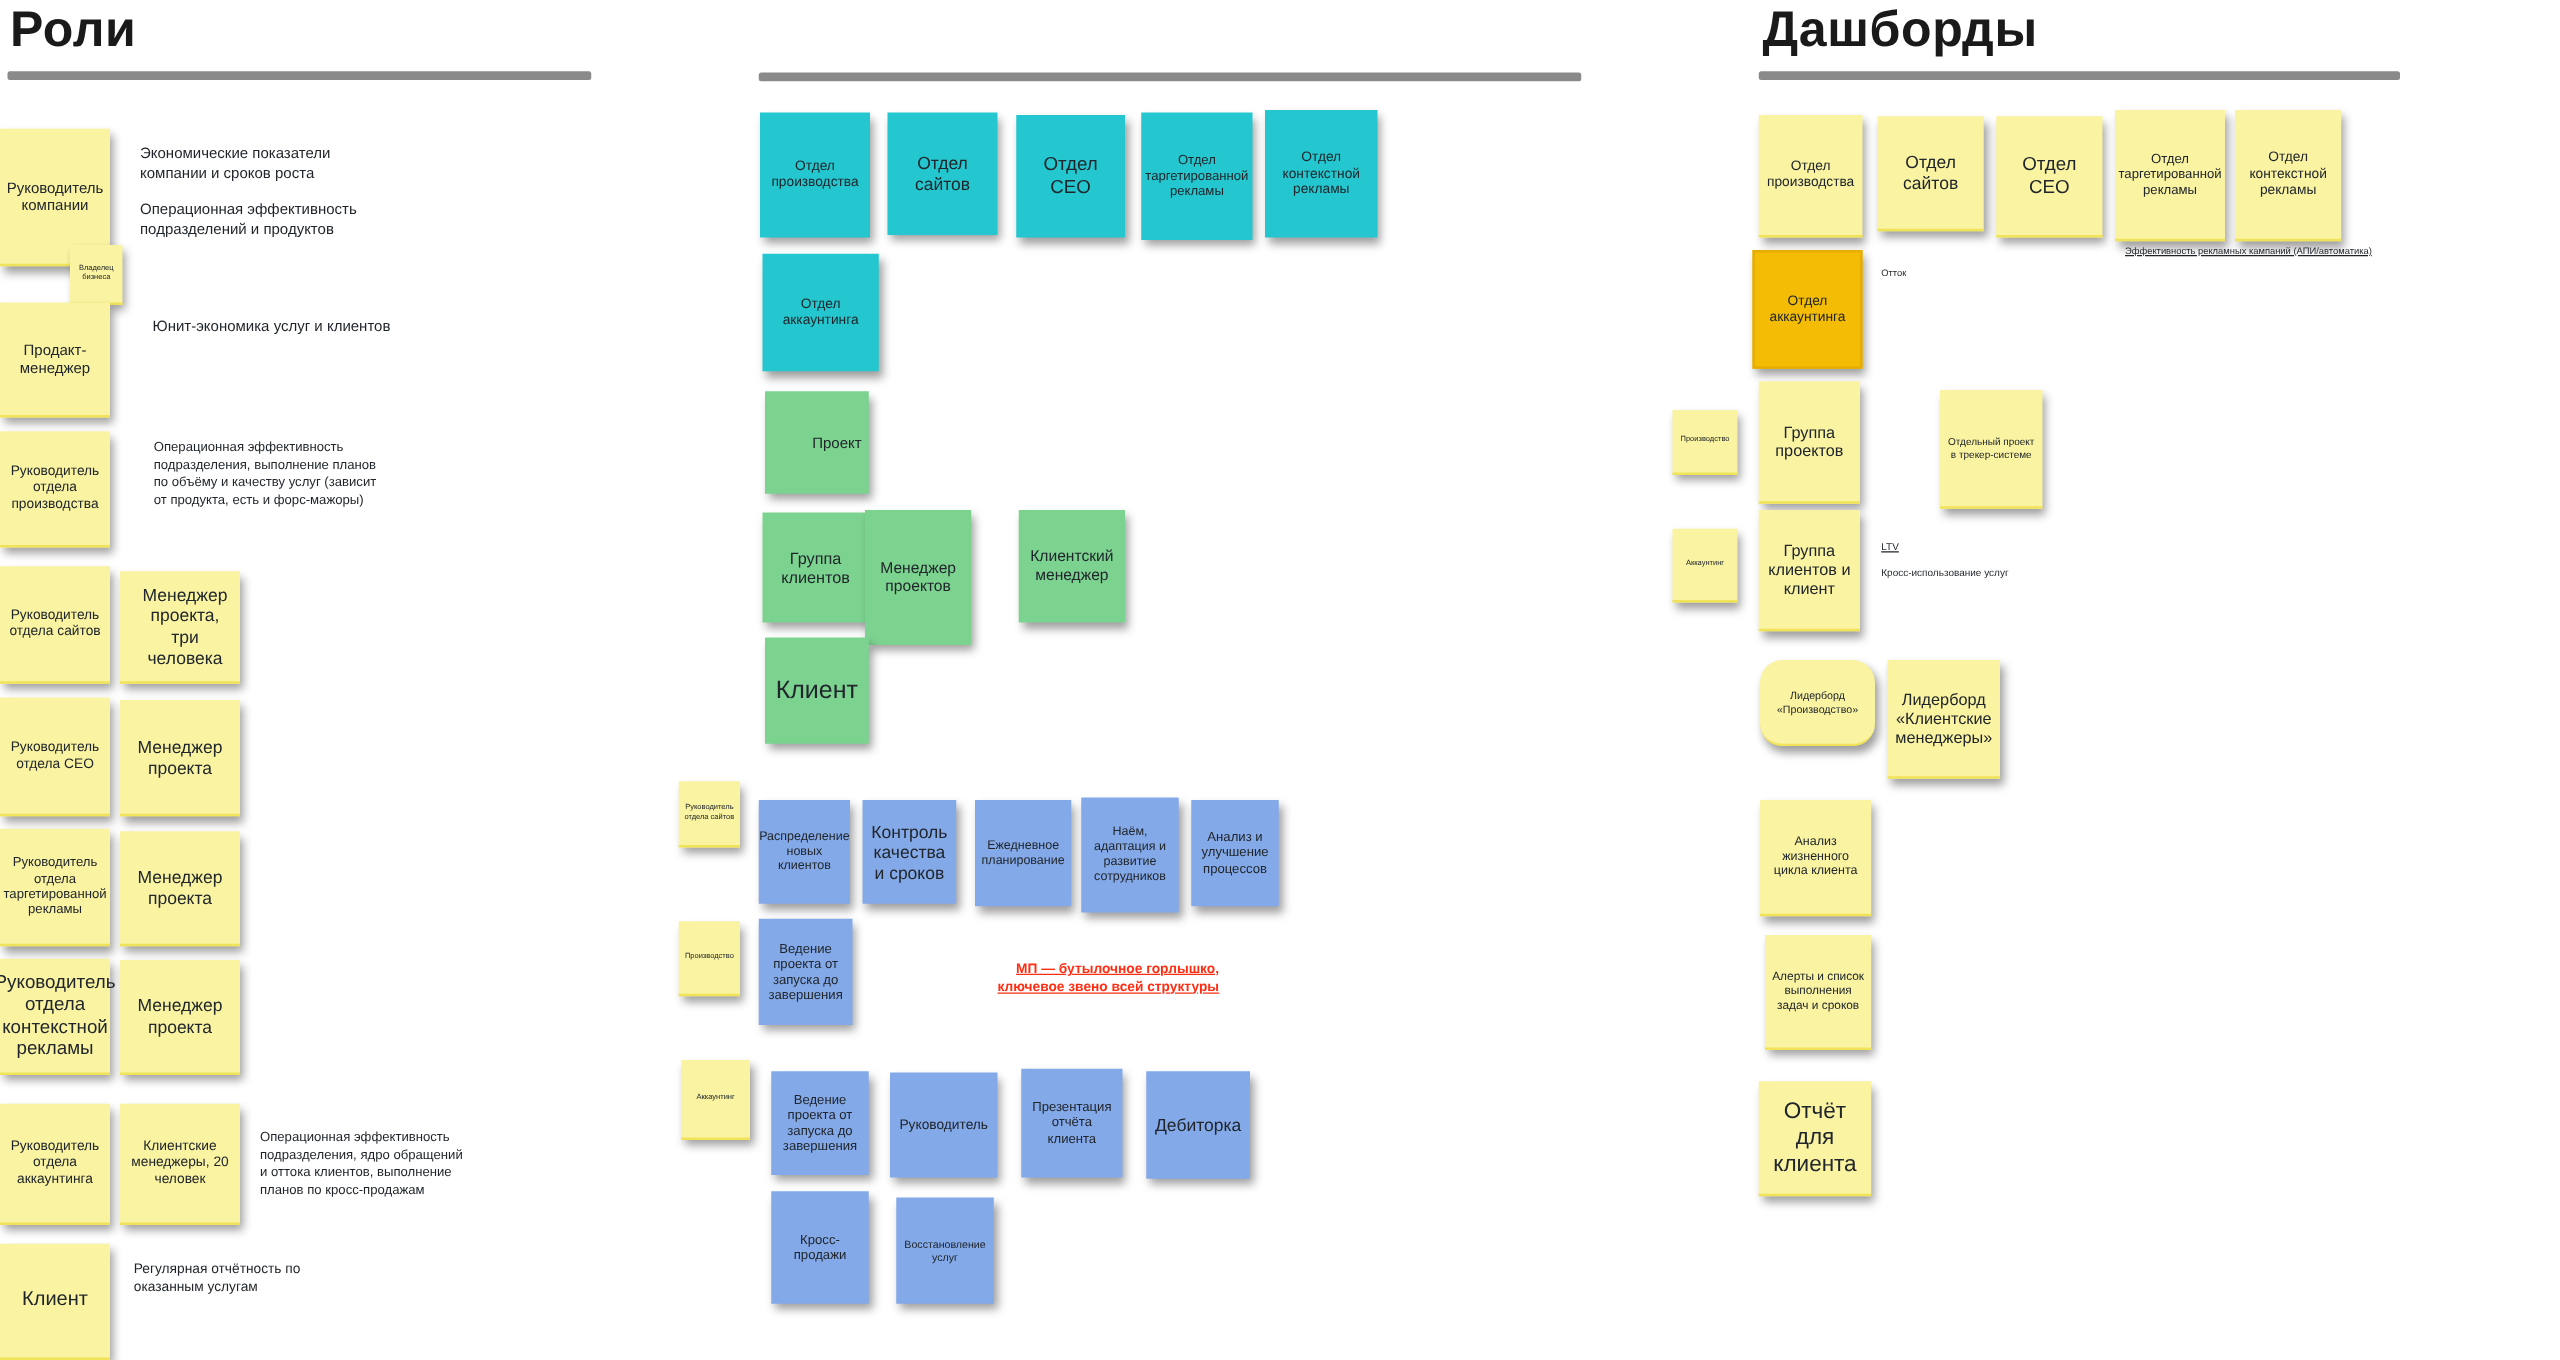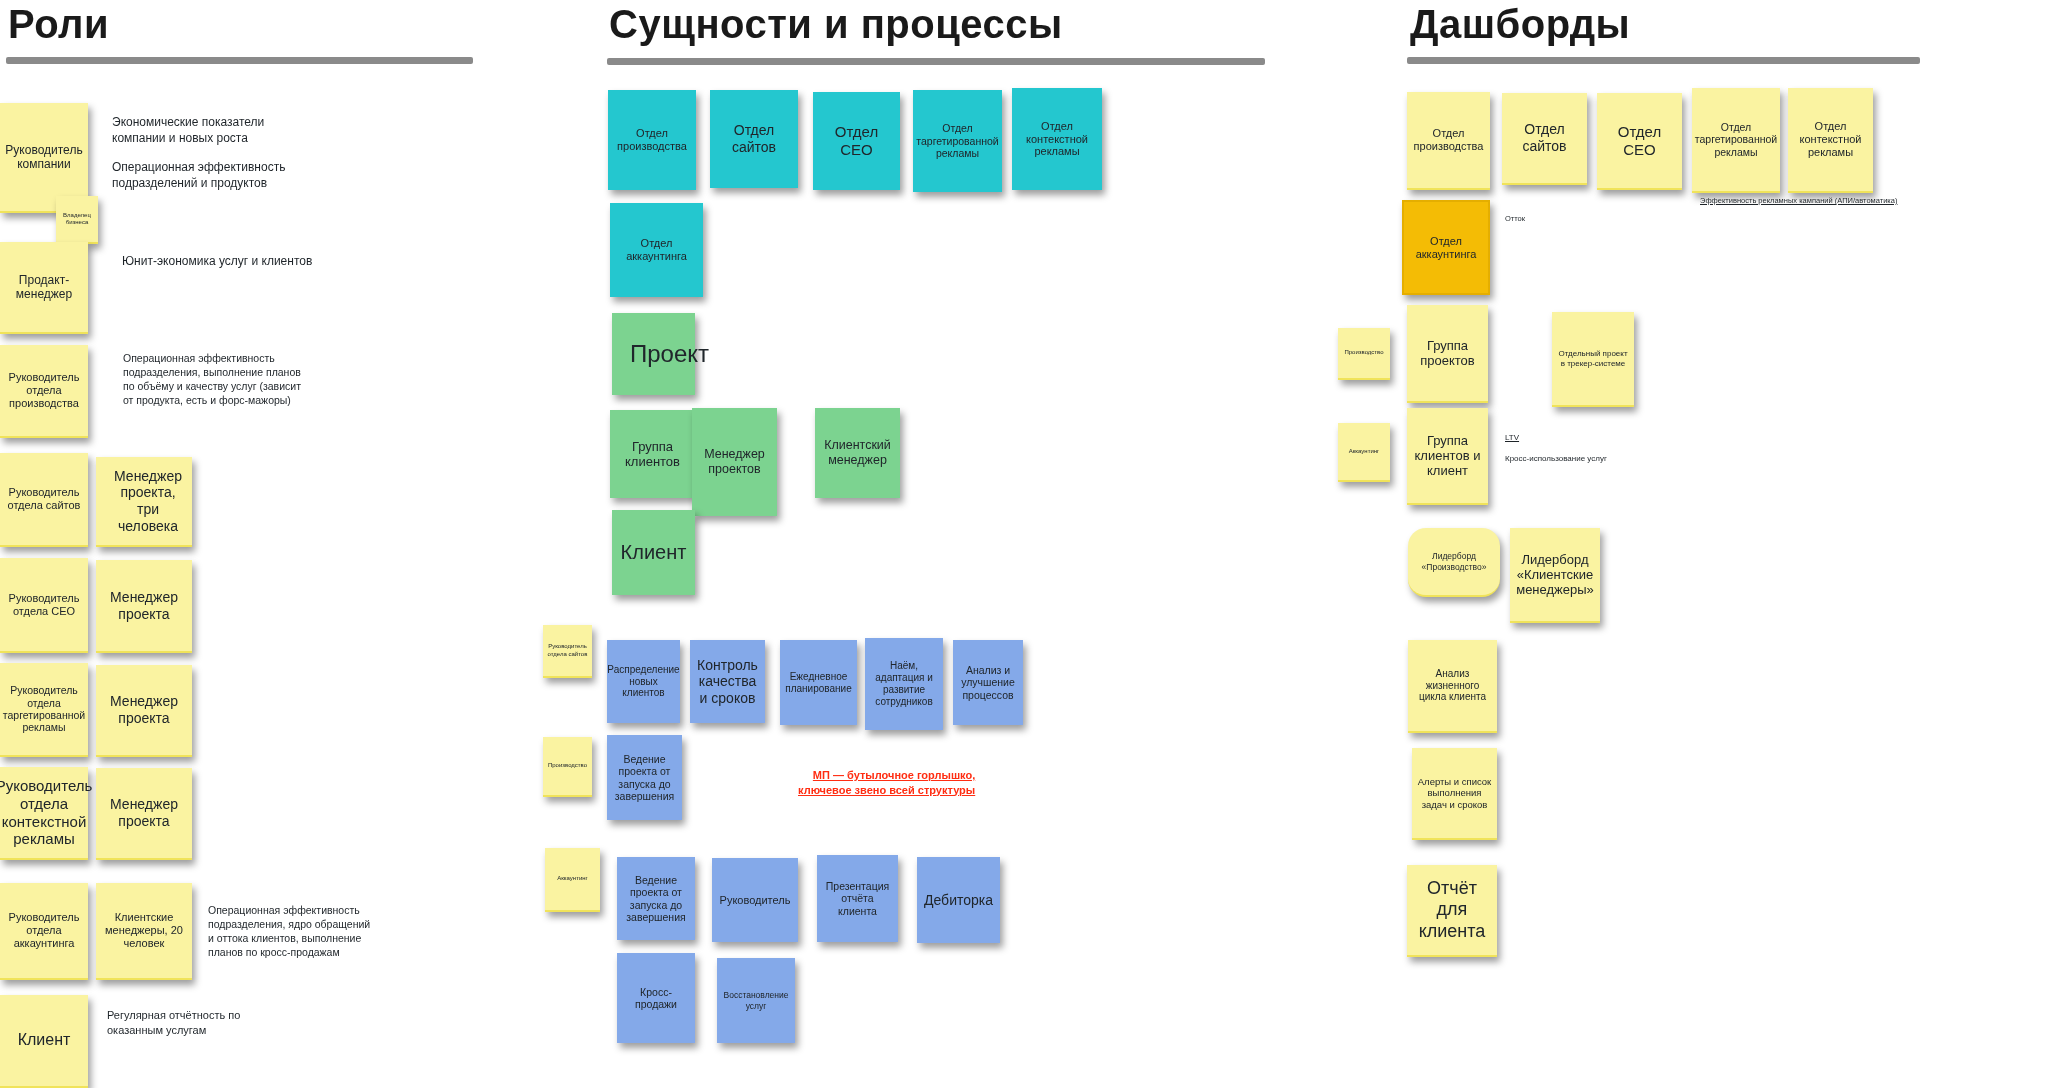"Сущности и процессы" div.col-title { html: <div>Сущности и процессы</div> -> none }
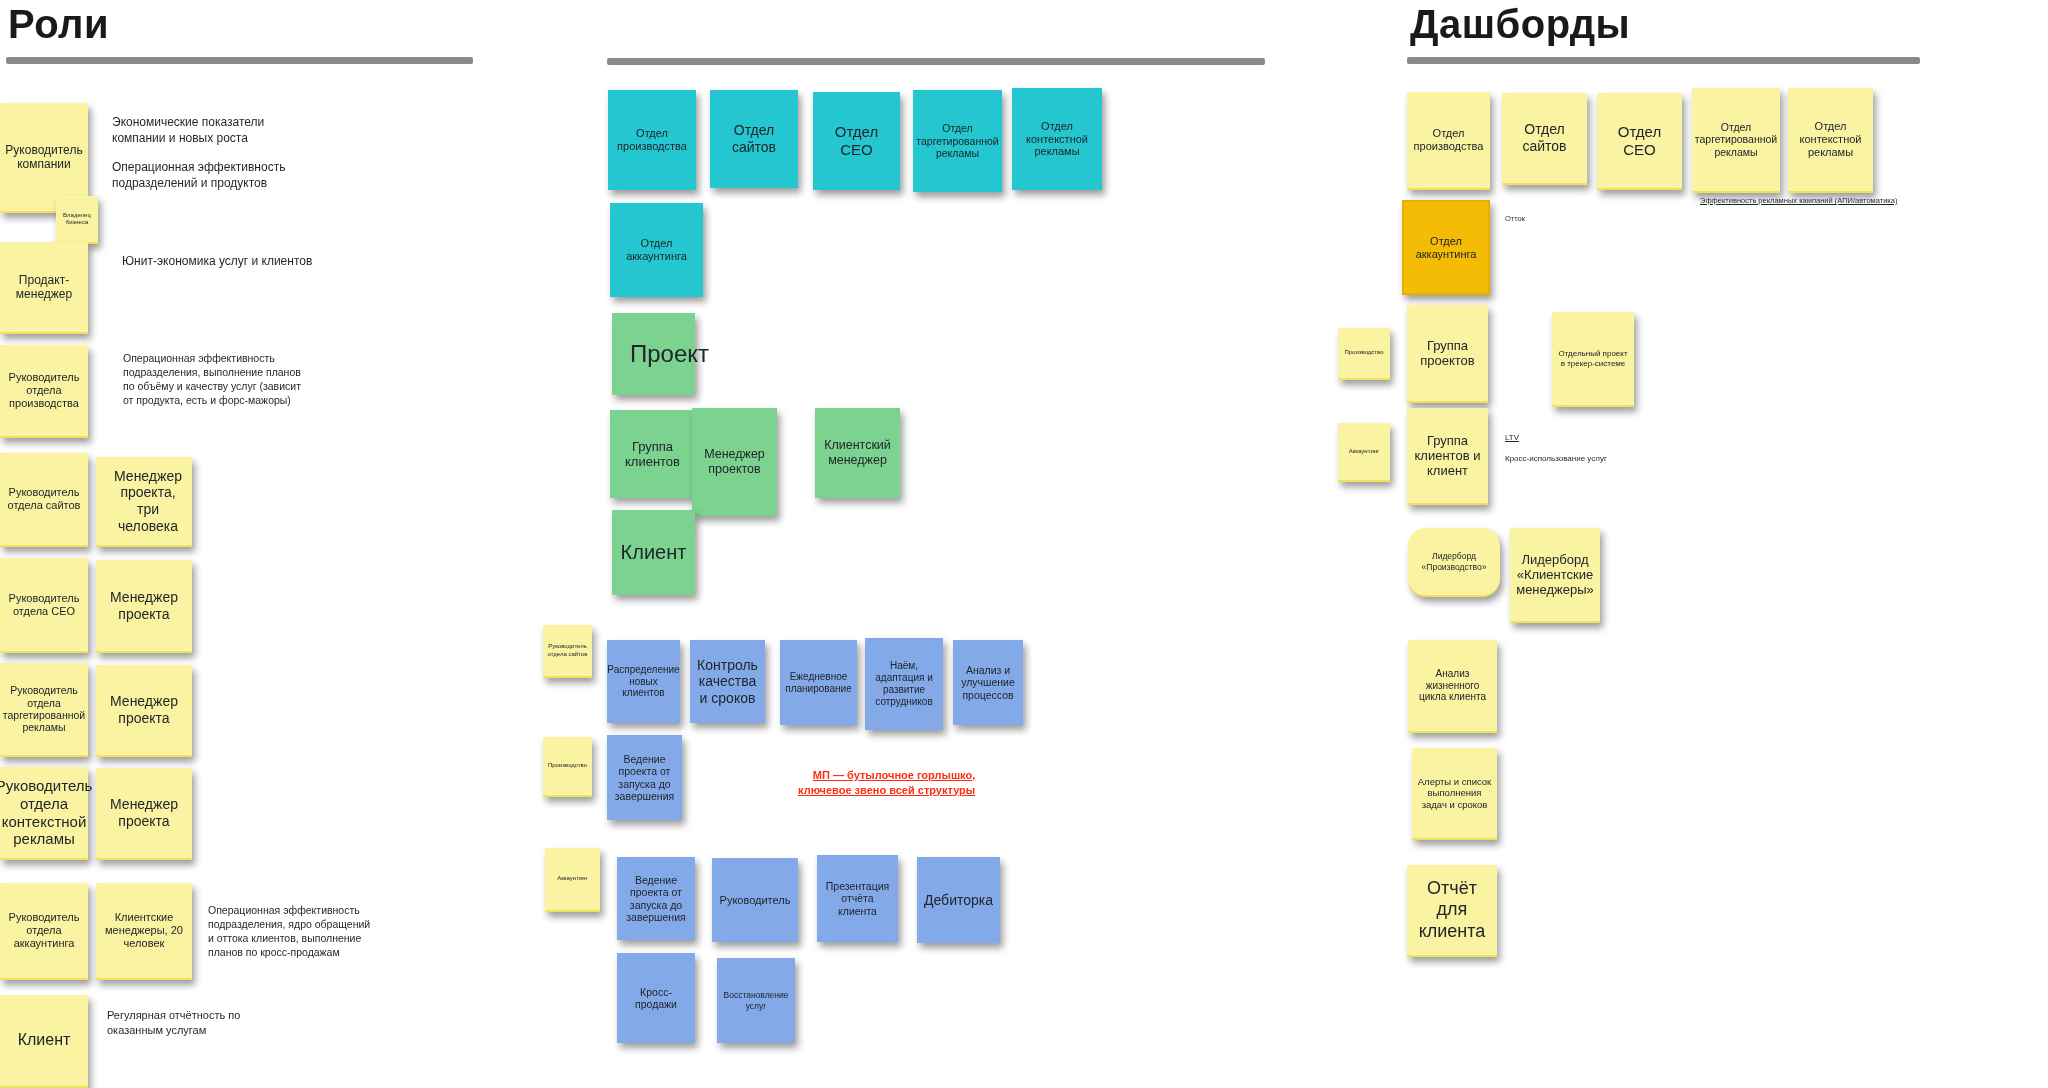"Экономические показатели" div.ann { text: новых -> сроков }
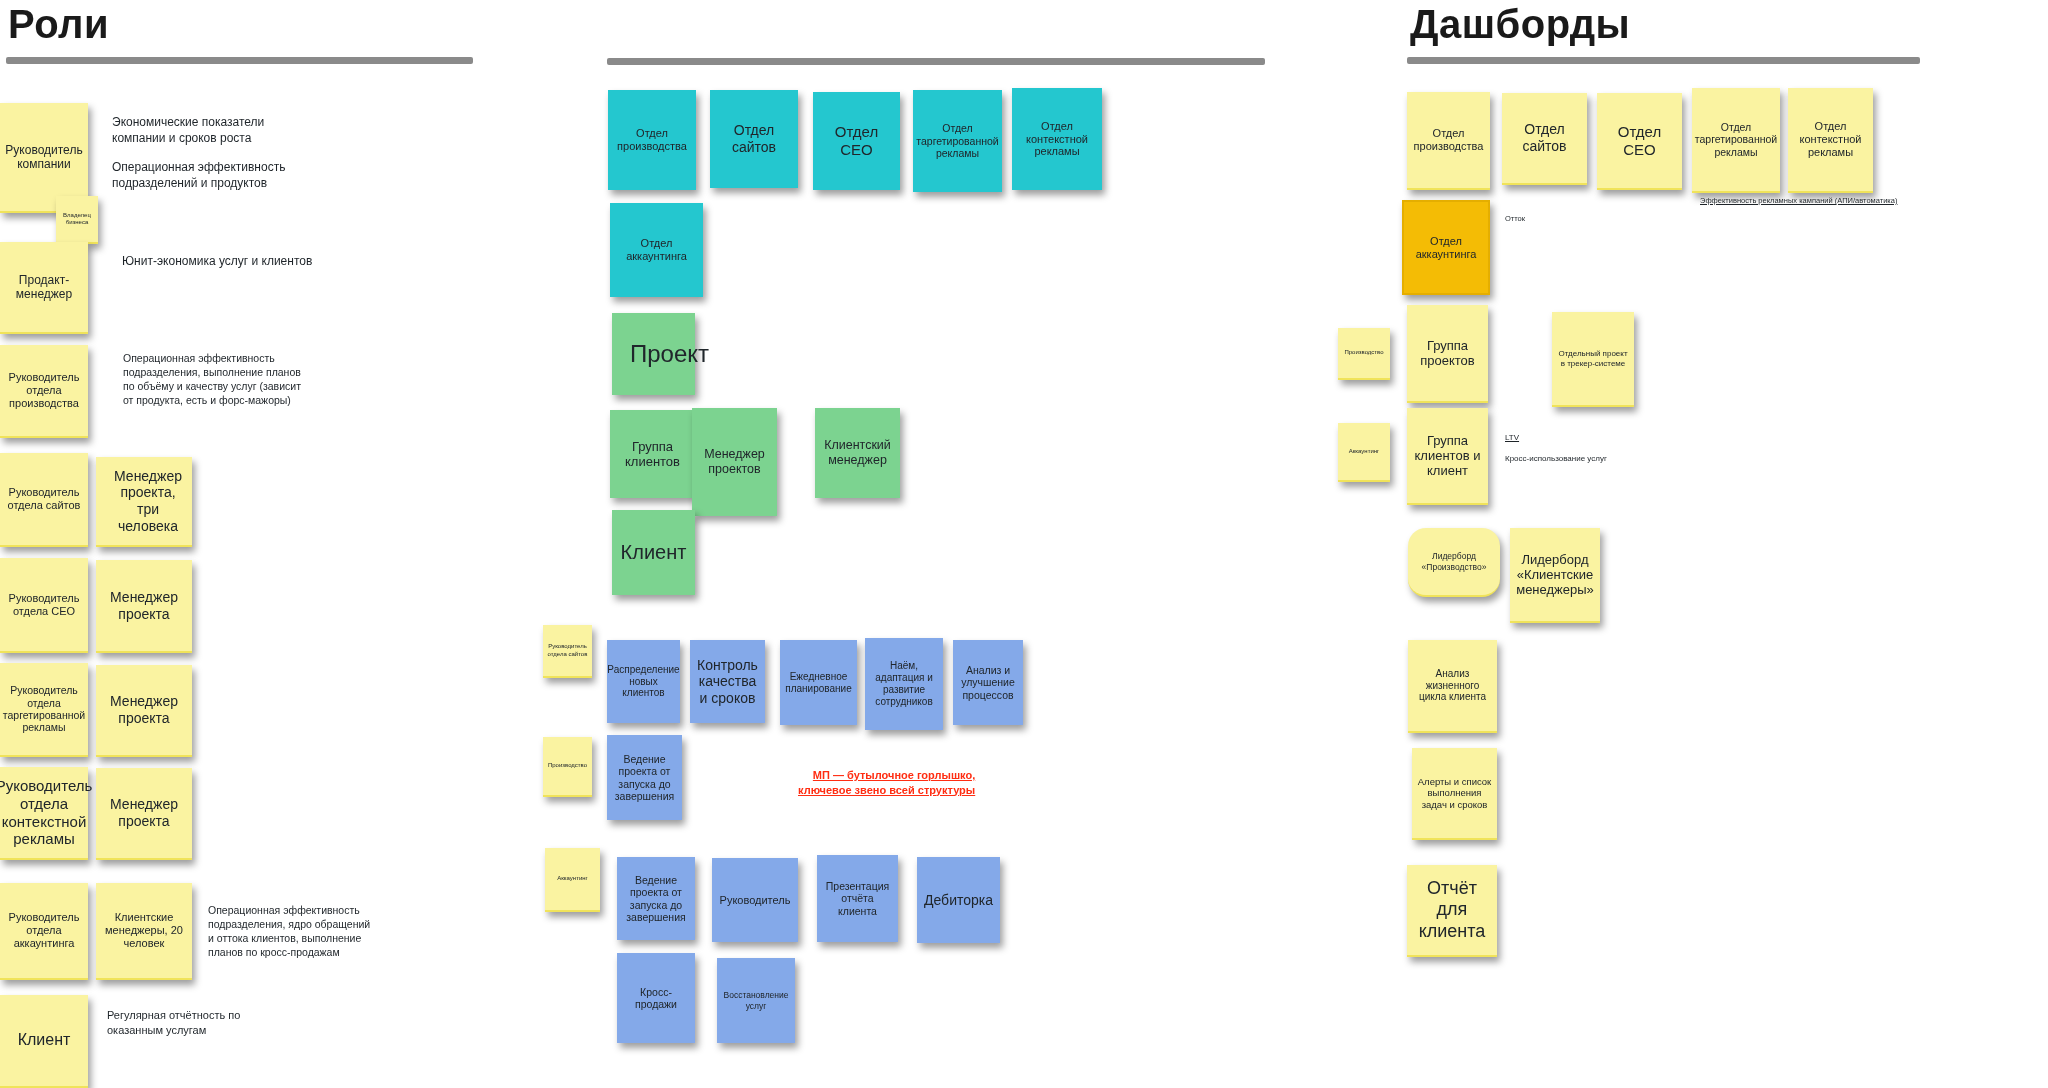"Проект" div.note { font-size: 24px -> 12px }
